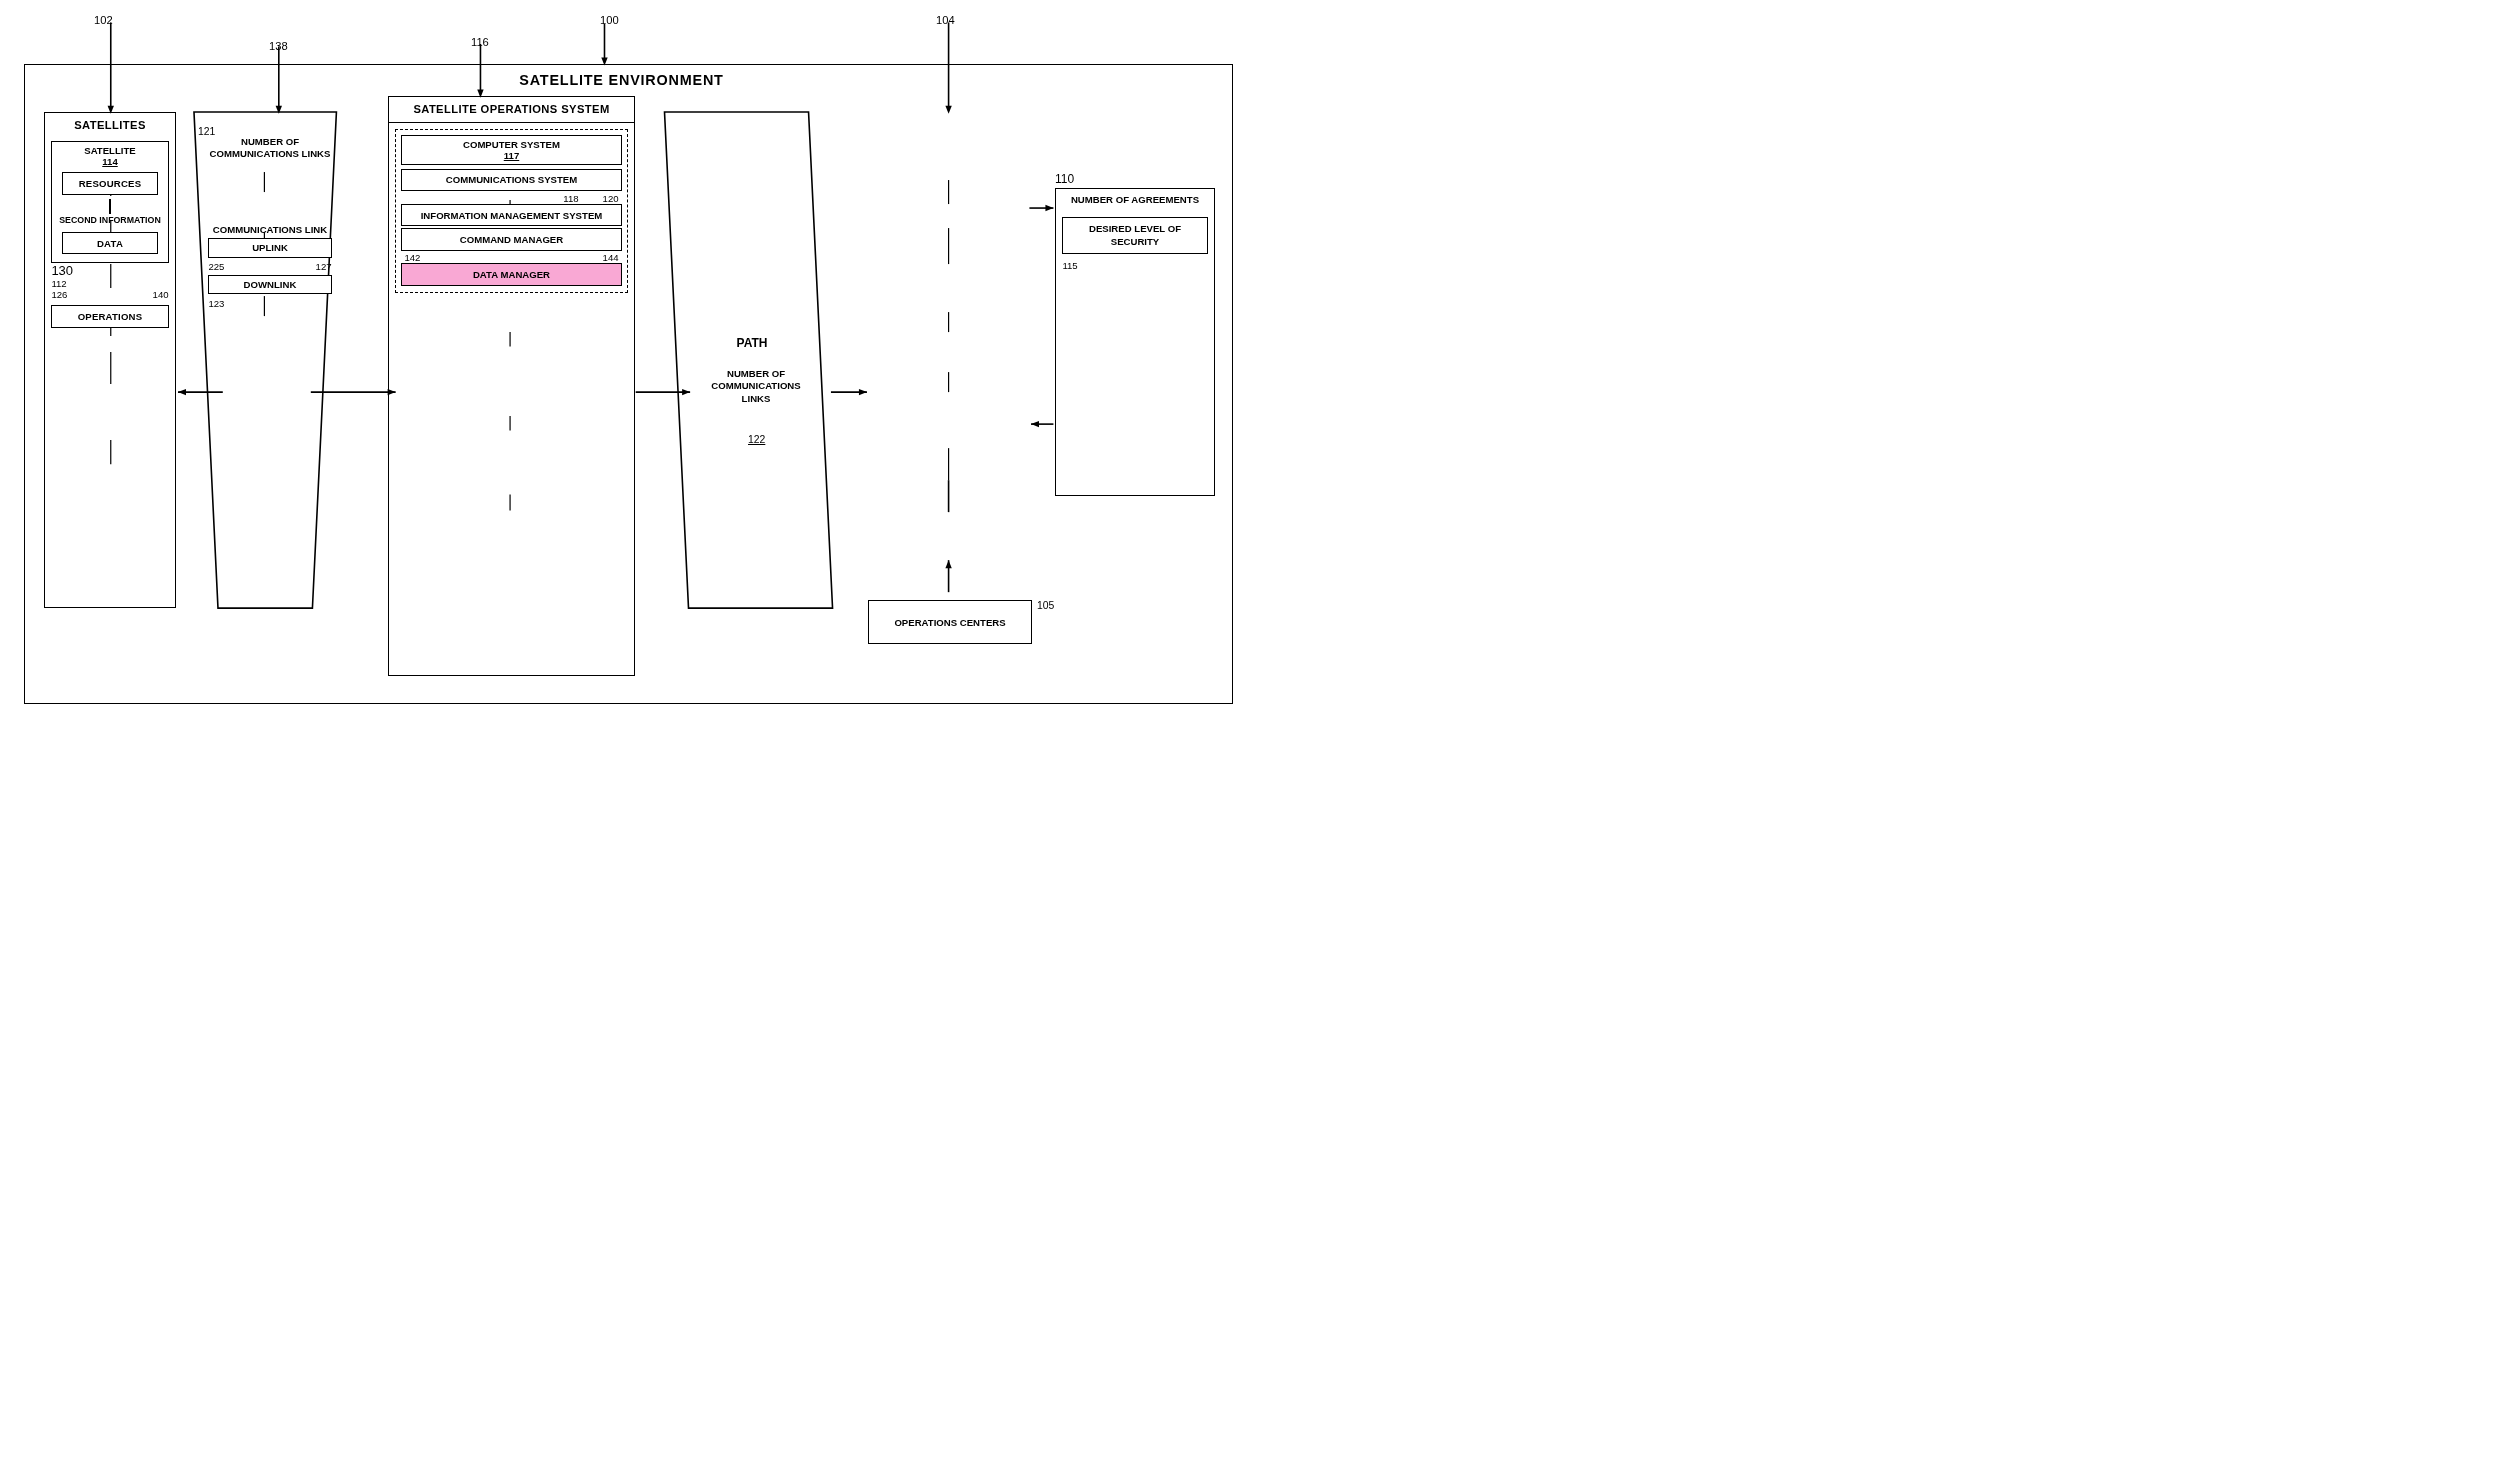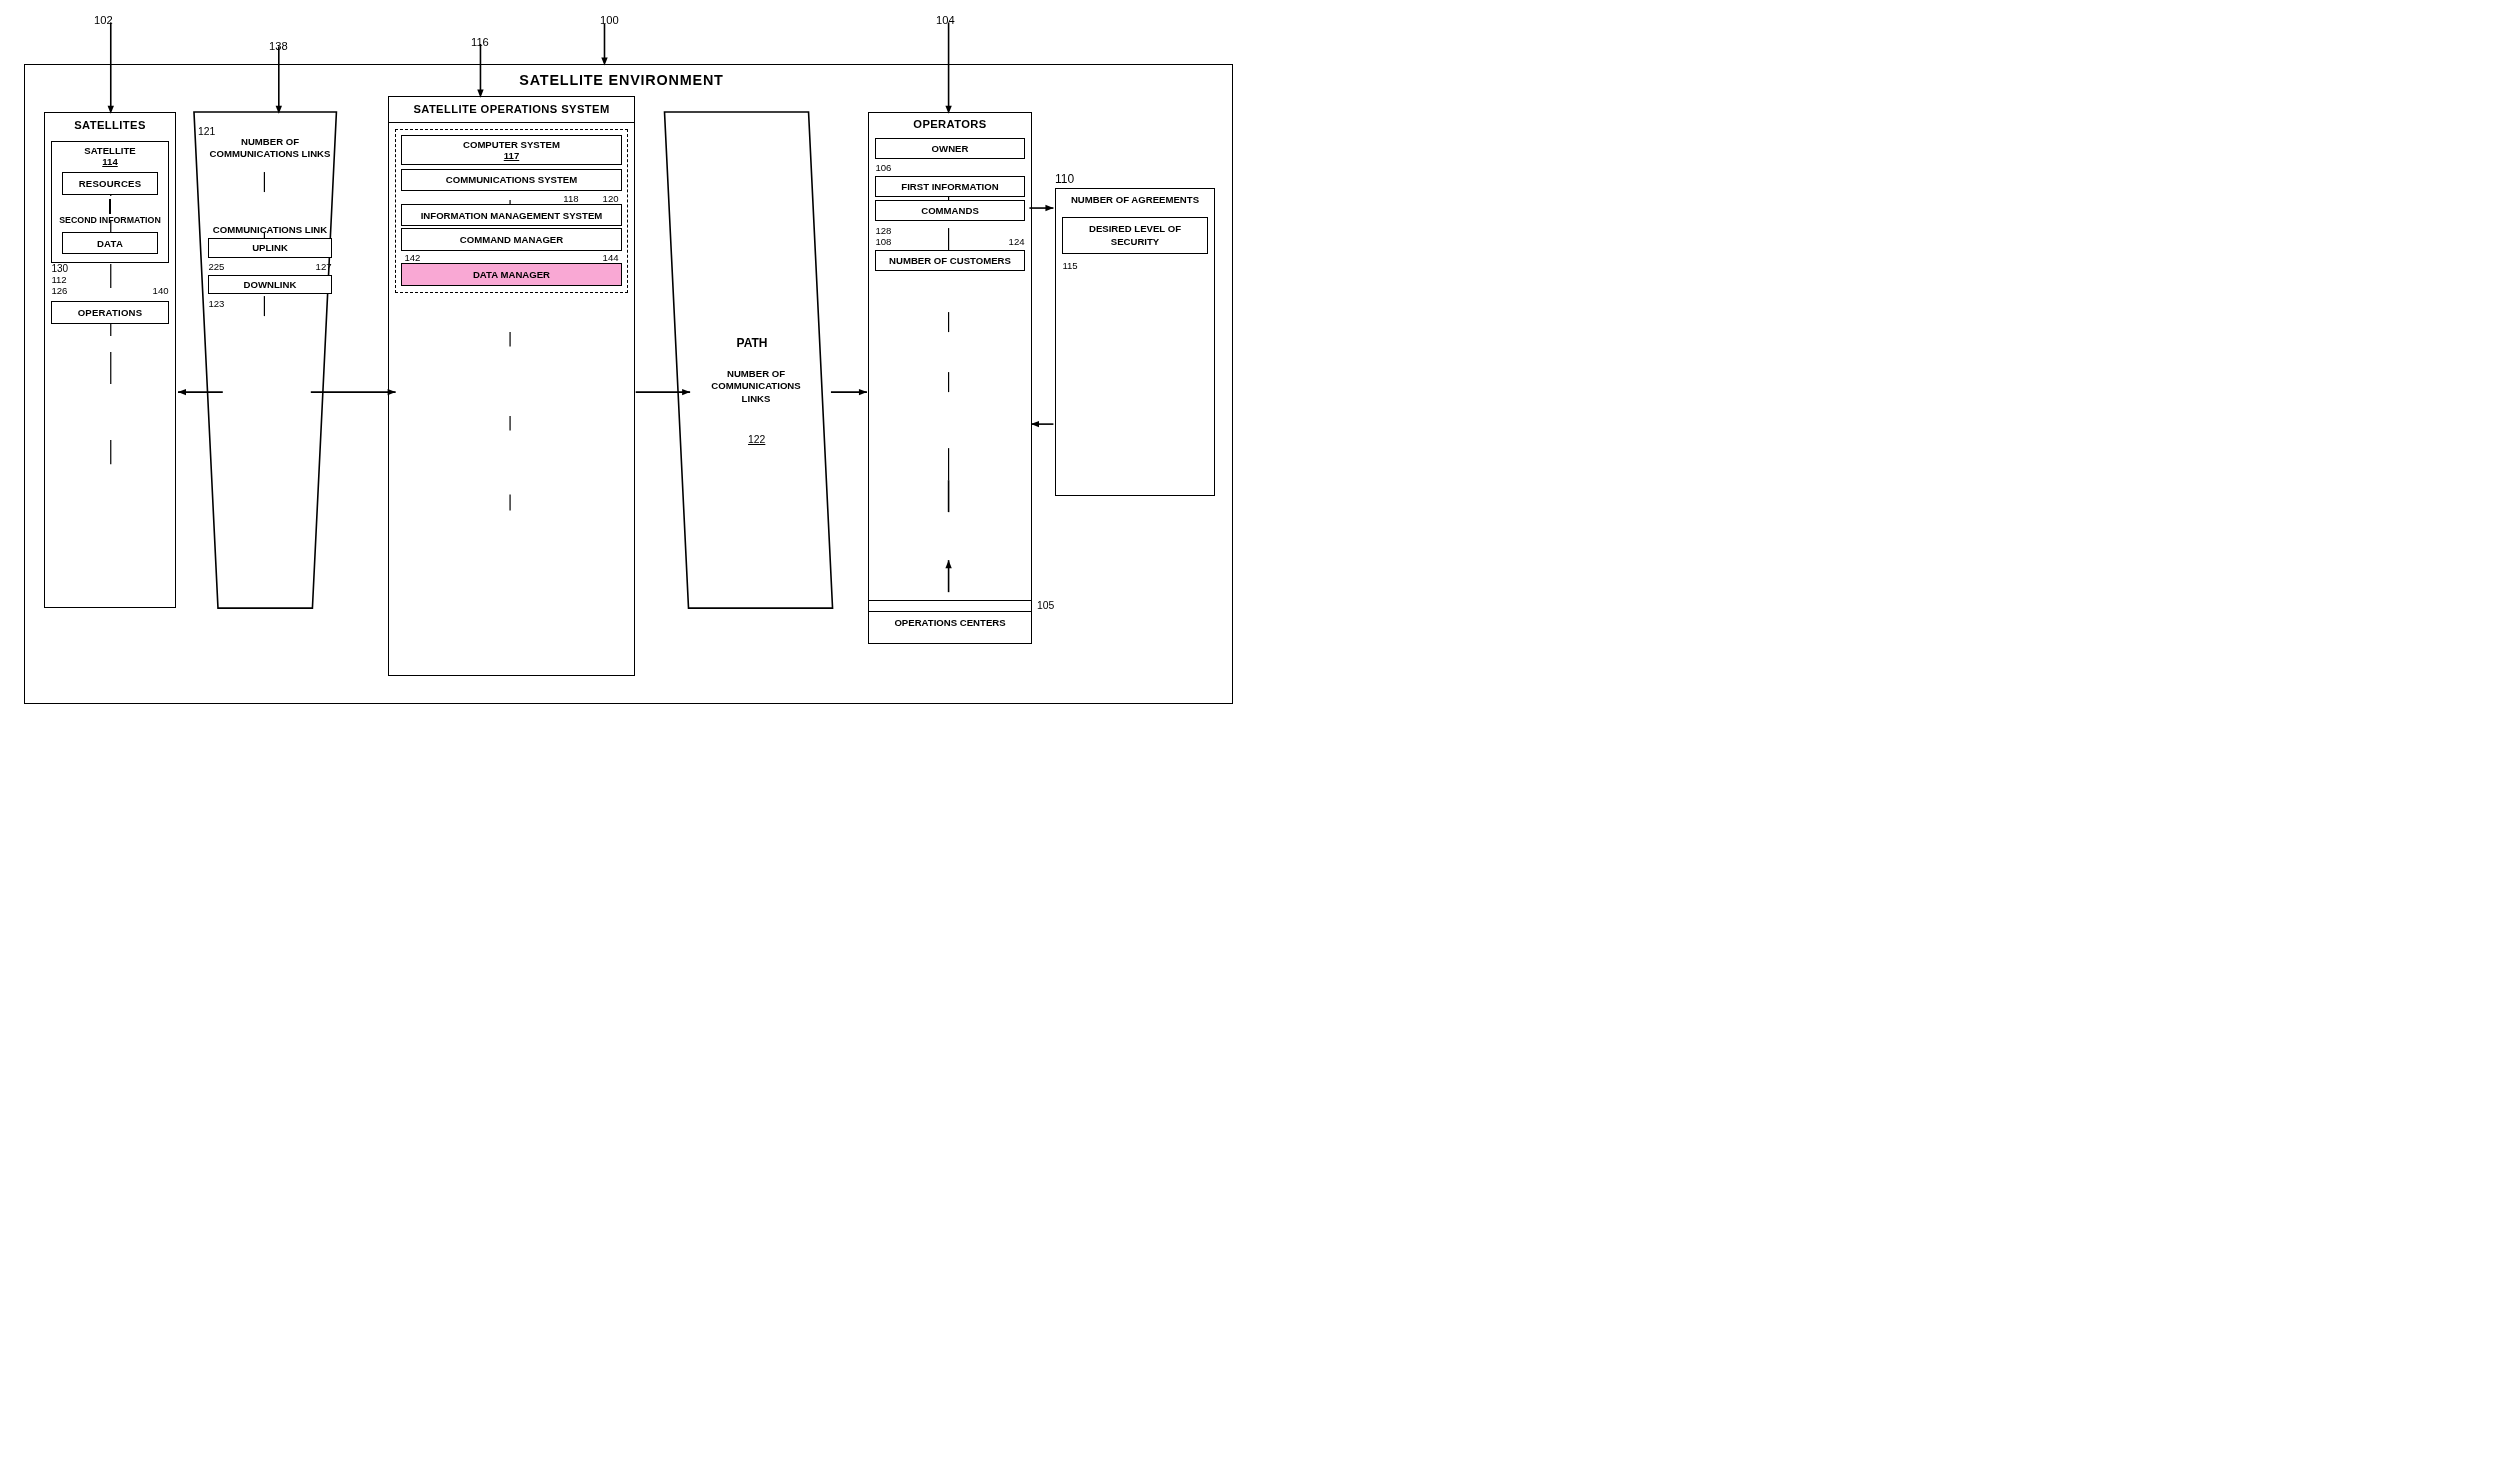"OPERATORS" div { html: <div> <div>OPERATORS</div> <div>OWNER</div> <div>106</div> <div>FIRST INFORMATION</div> <div>COMMANDS</div> <div>128</div> <div> <span>108</span> <span>124</span> </div> <div>NUMBER OF CUSTOMERS</div> </div> -> none }
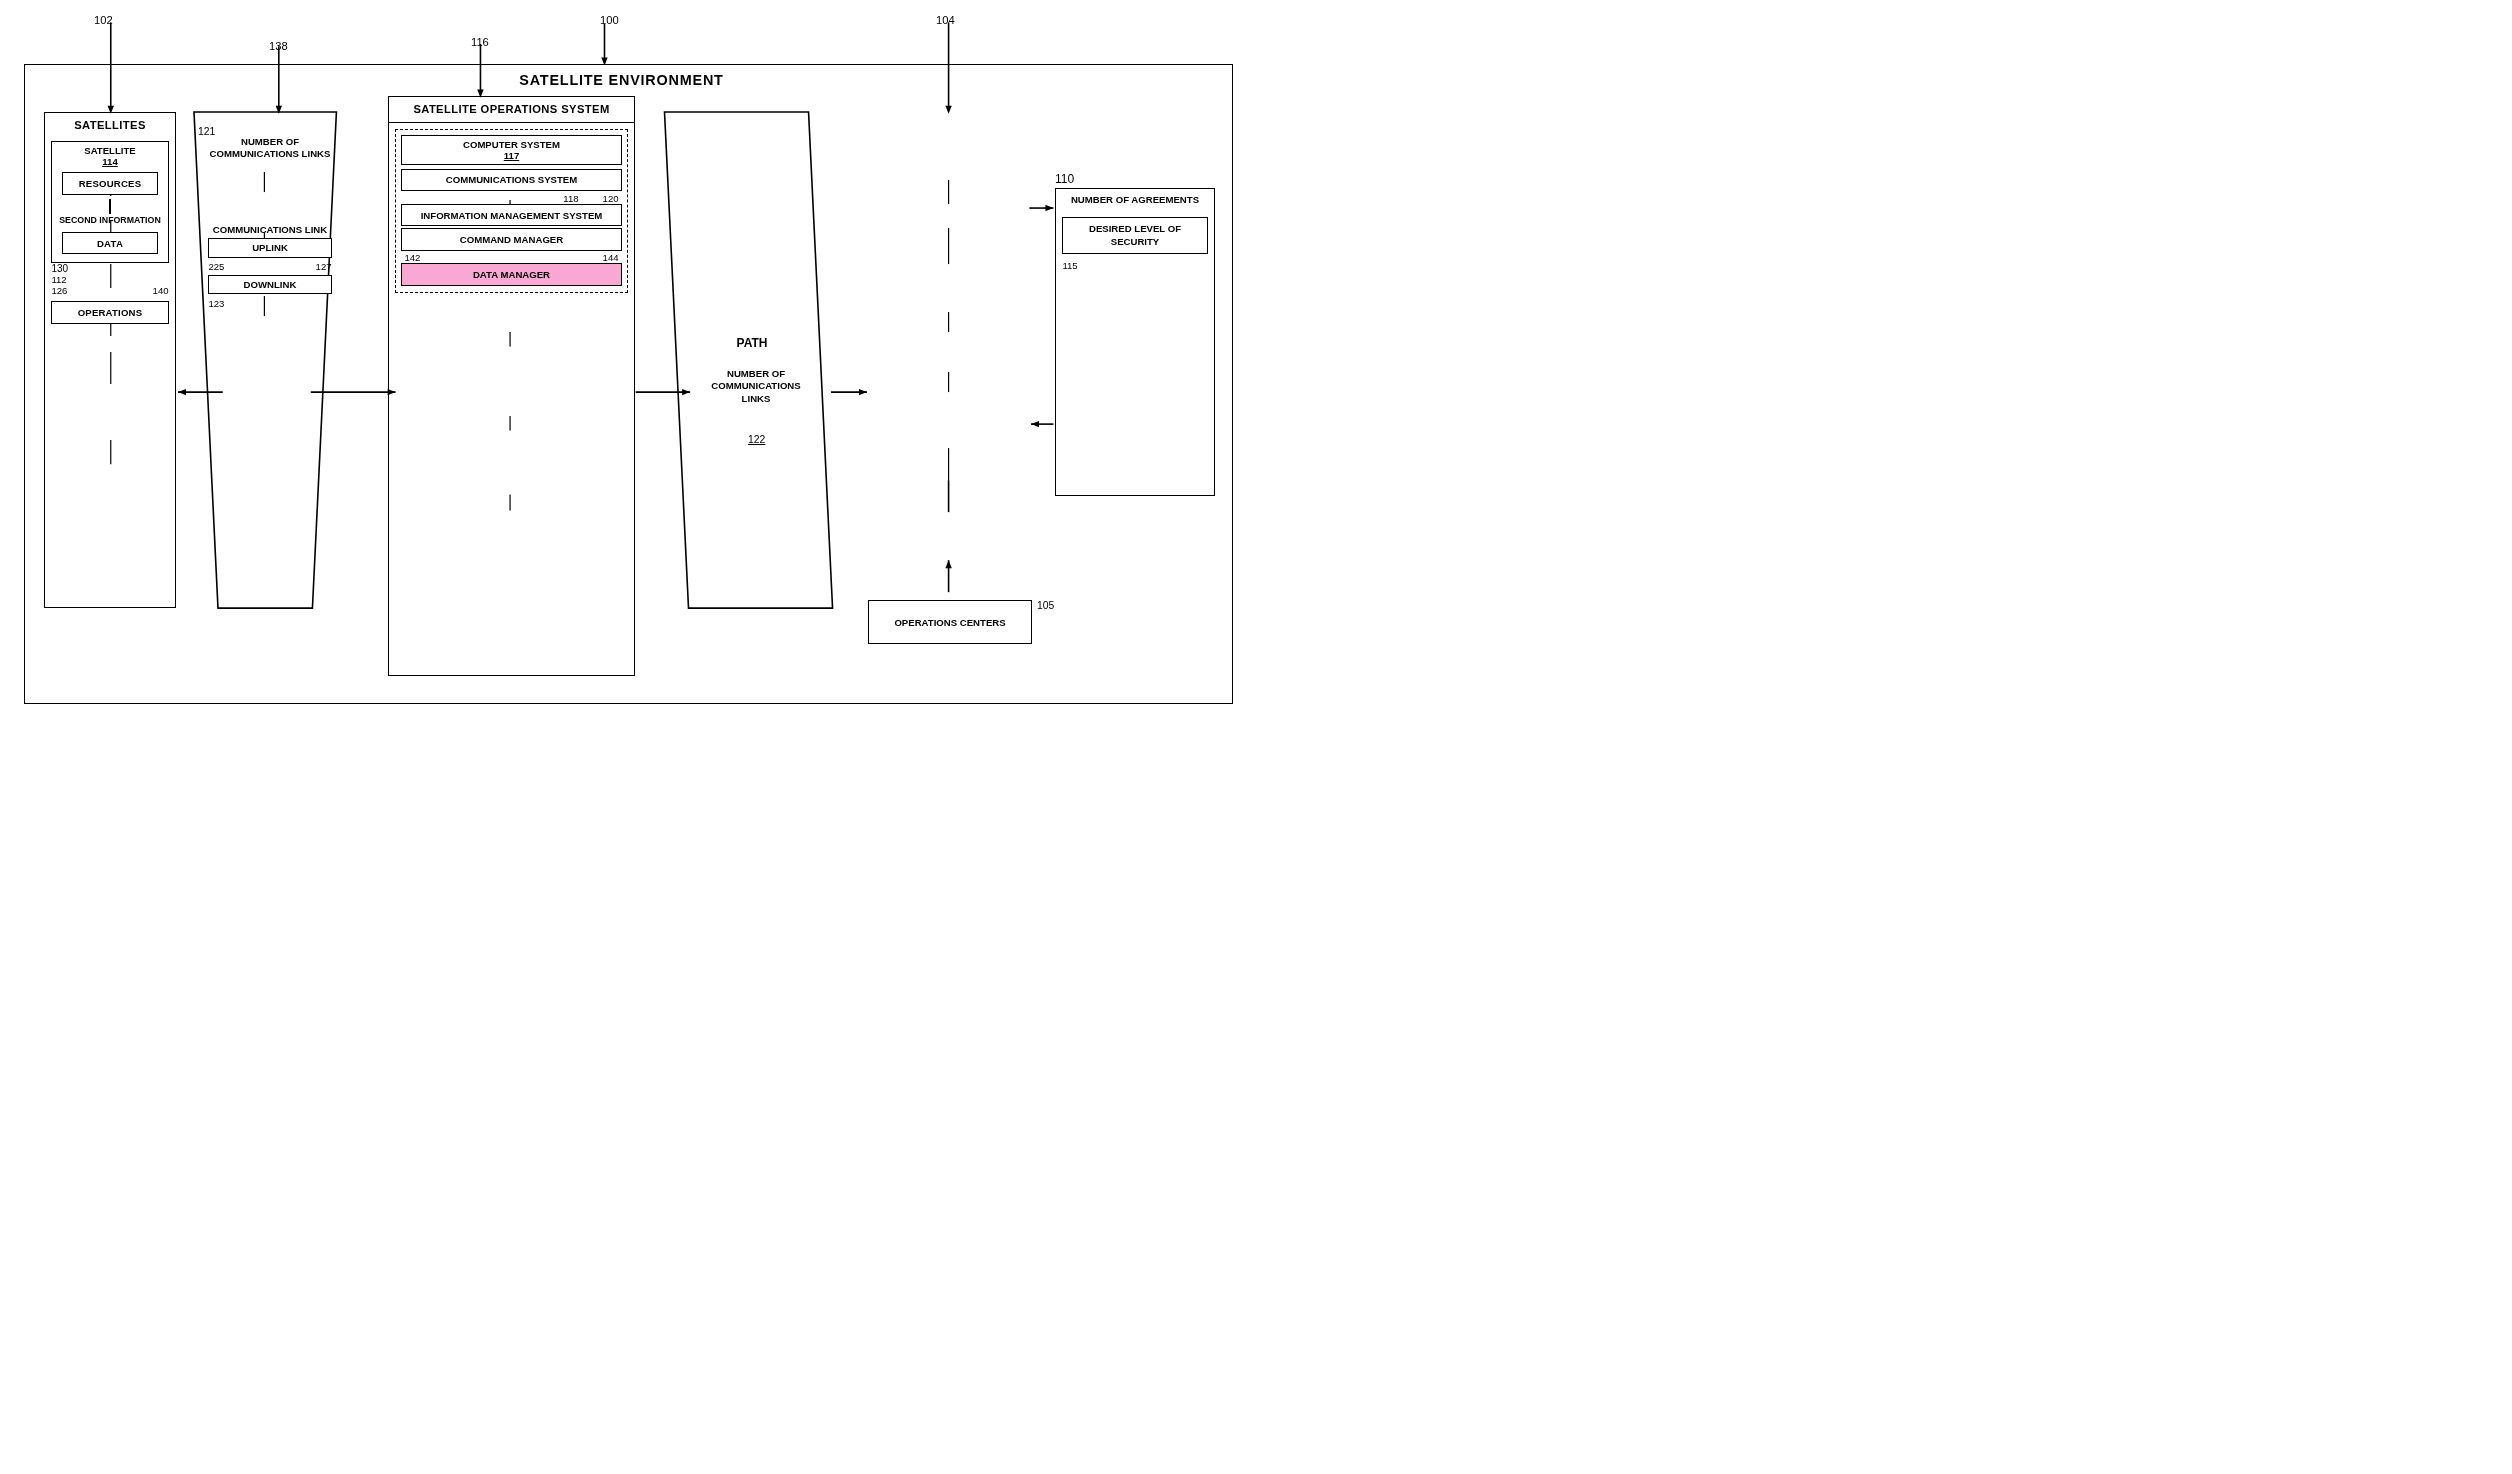"130" div { font-size: 10px -> 13px }
